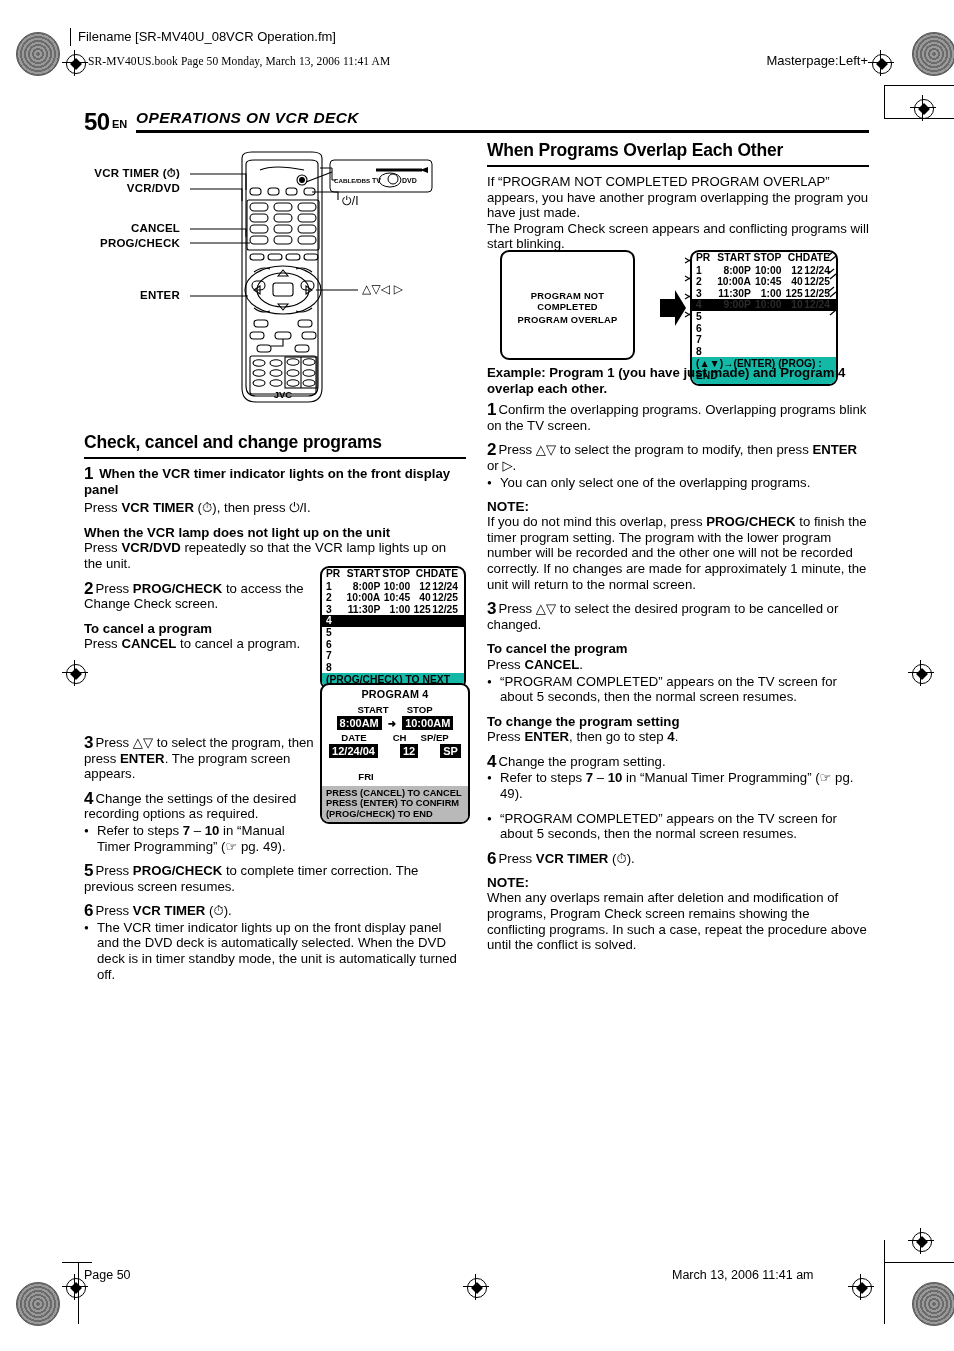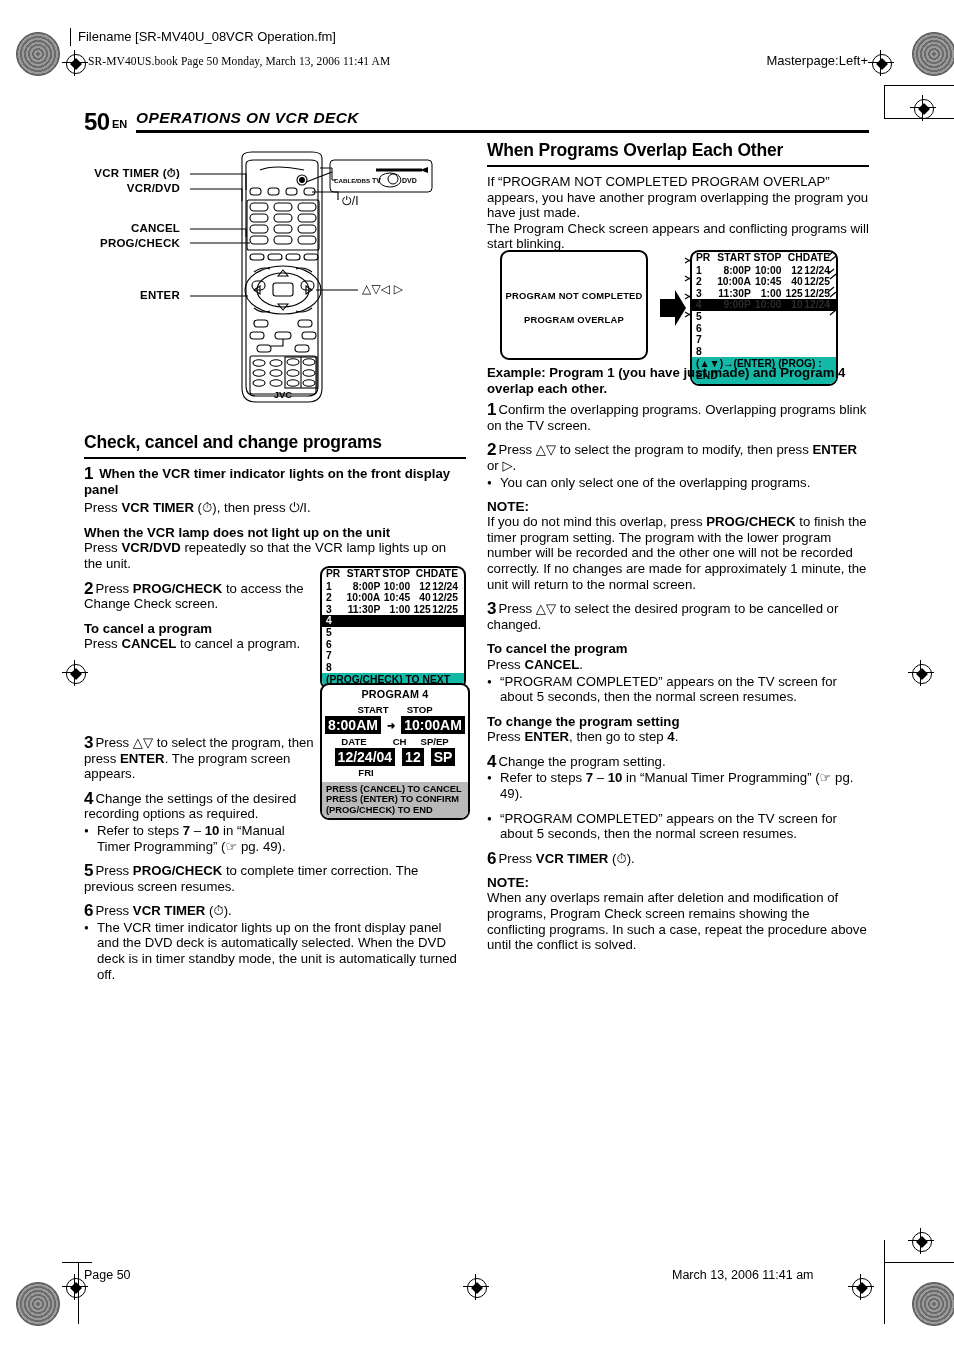"PROGRAM NOT COMPLETED" div.osd { width: 148px -> 135px }
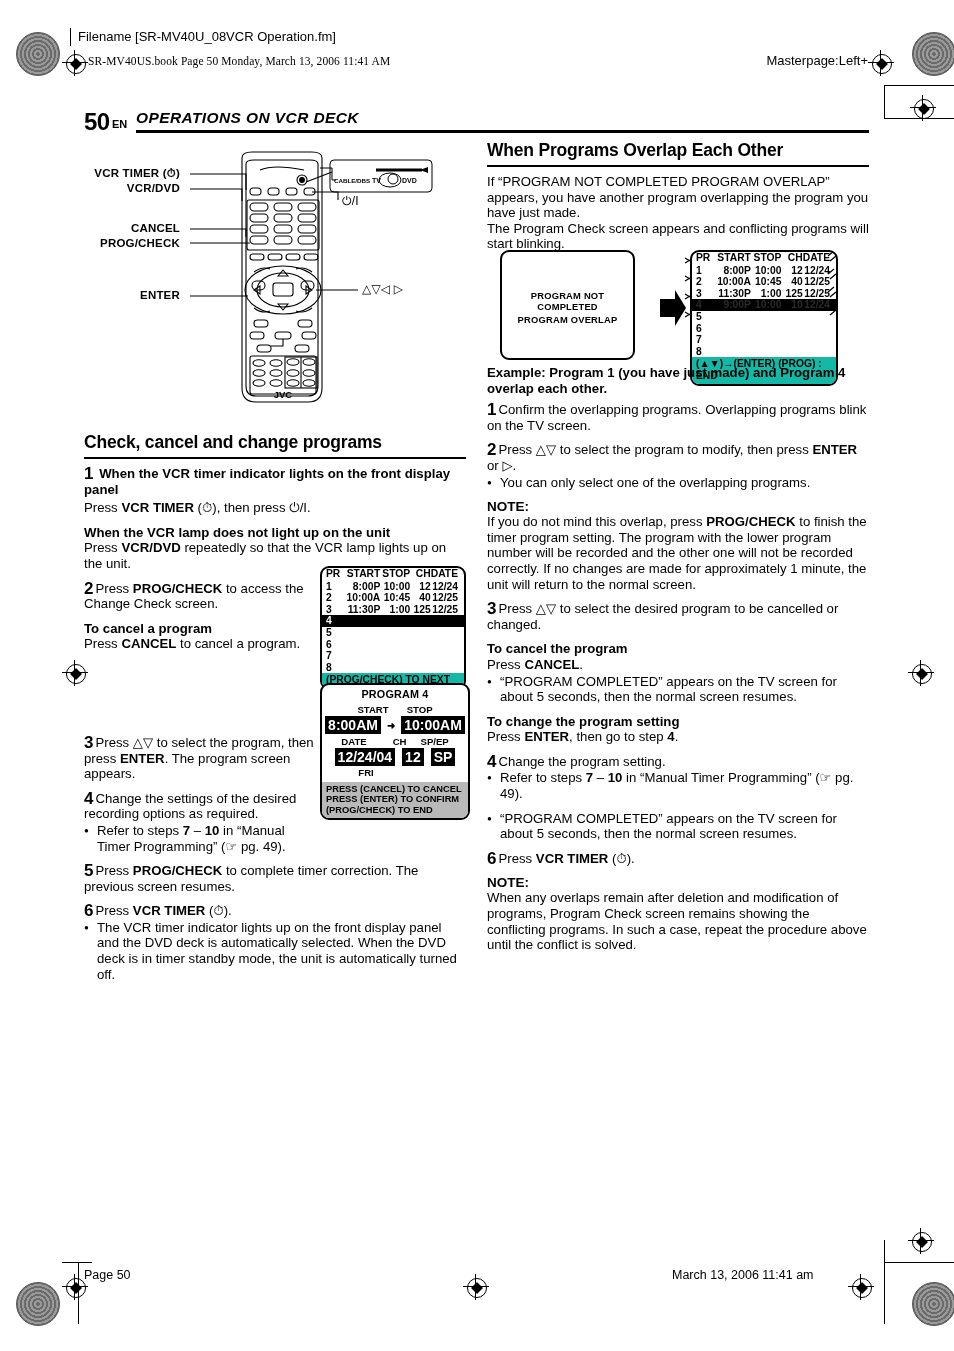"8:00AM" .p4 .val { font-size: 14px -> 11px }
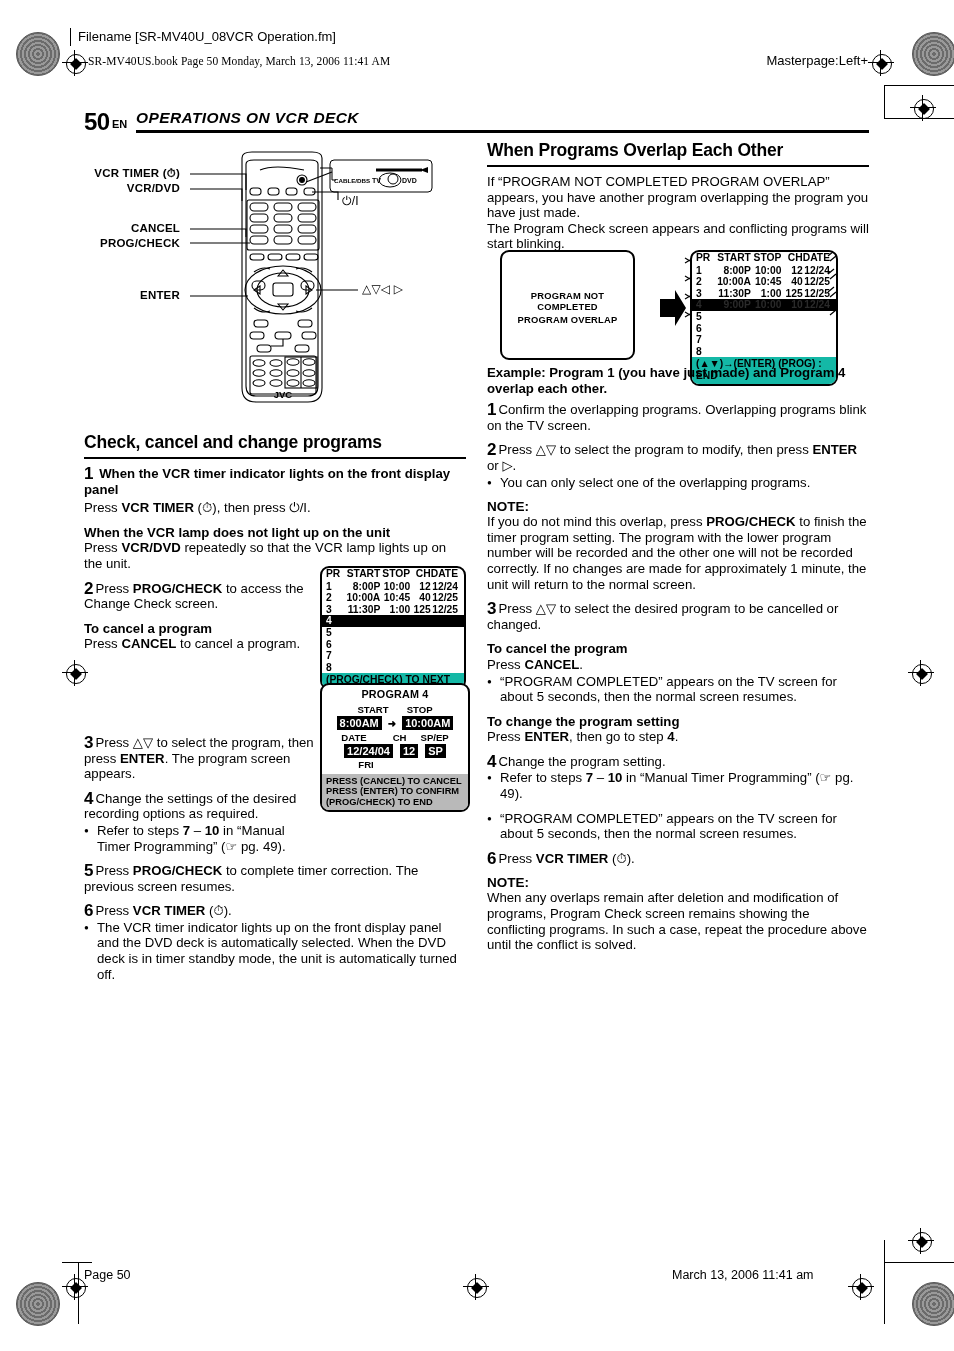"12/24/04" div.row { gap: 7px -> 22px; margin-bottom: 1px -> 13px }
